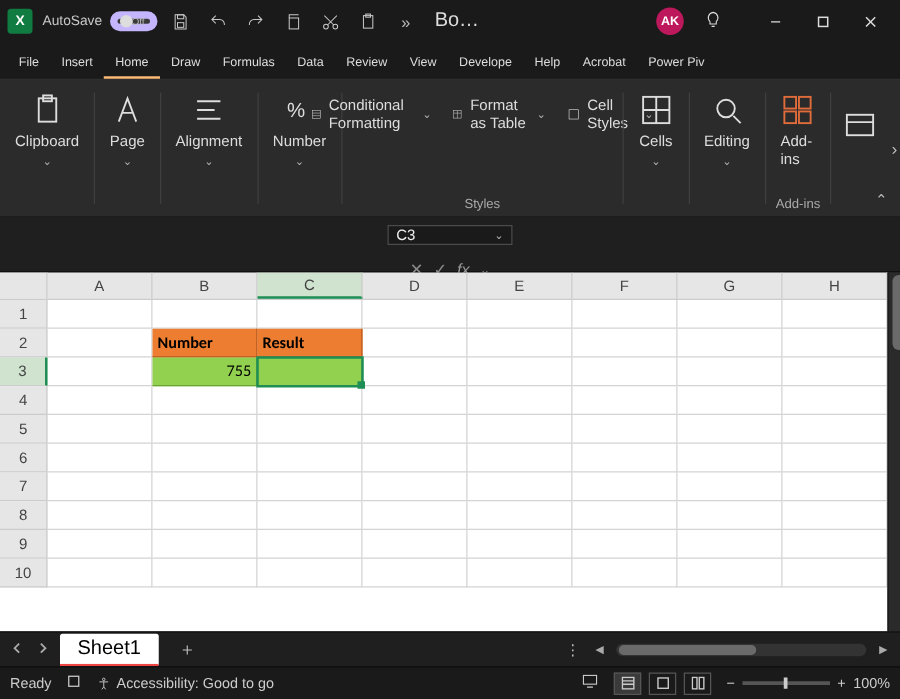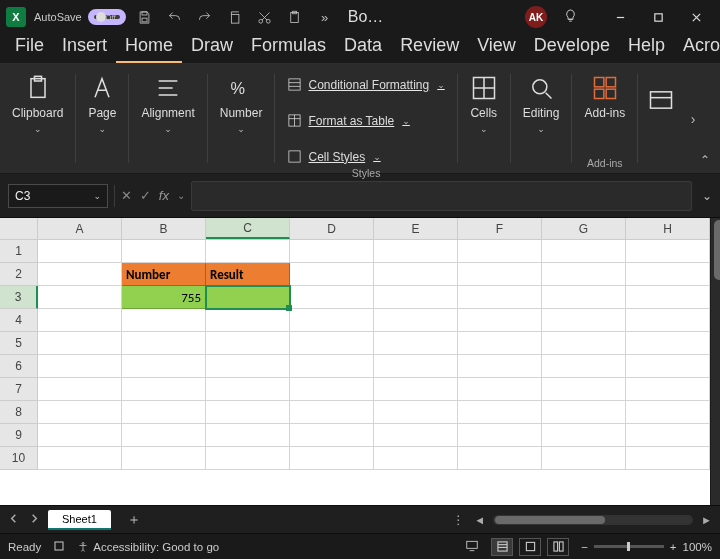"AK" .titlebar .avatar { background: #7f1d1d -> #be185d }
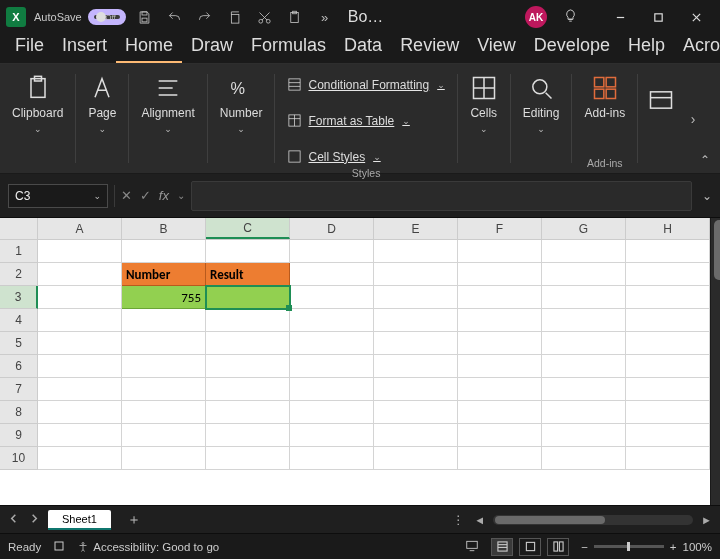"File" .menubar .tab { font-size: 18px -> 10px }
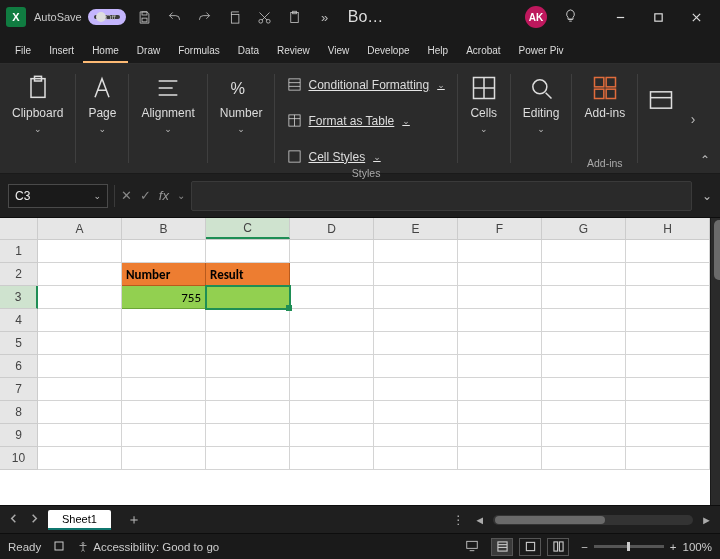"Conditional Formatting" .styles-col { flex-direction: column -> none; gap: 19px -> 9px; text-decoration: underline -> none }
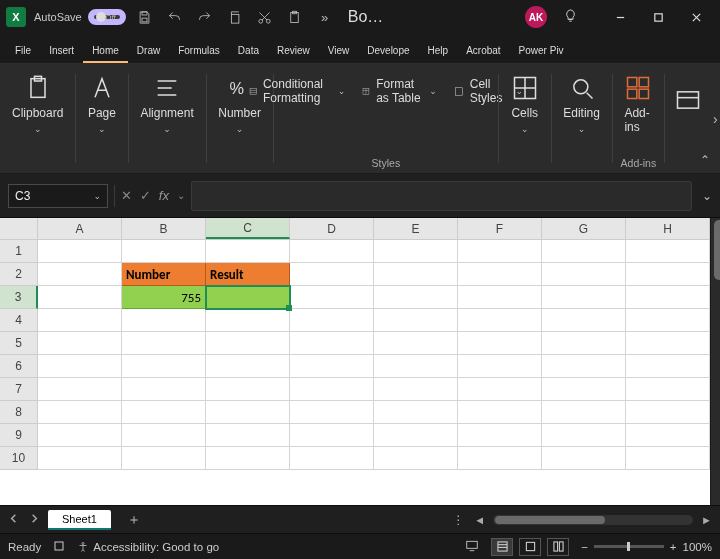"C3" .fbar { flex-direction: none -> column }
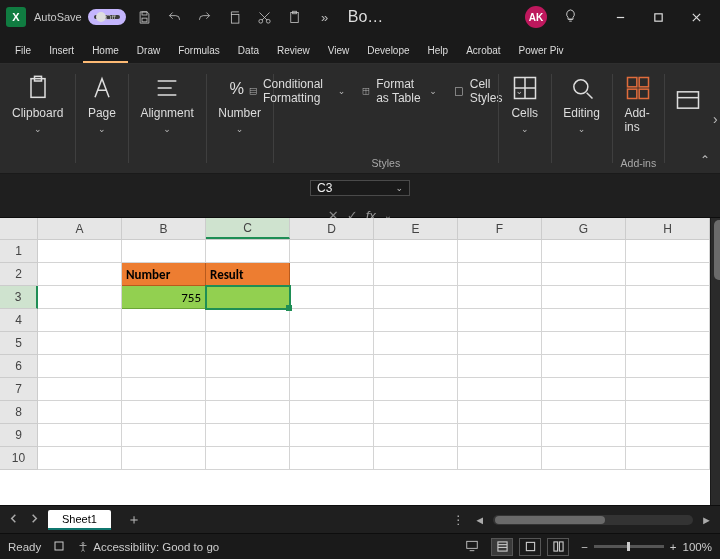"Sheet1" .sheet-tab { border-bottom: 2px solid #0f766e -> 2px solid #ef4444; font-size: 11px -> 16px }
